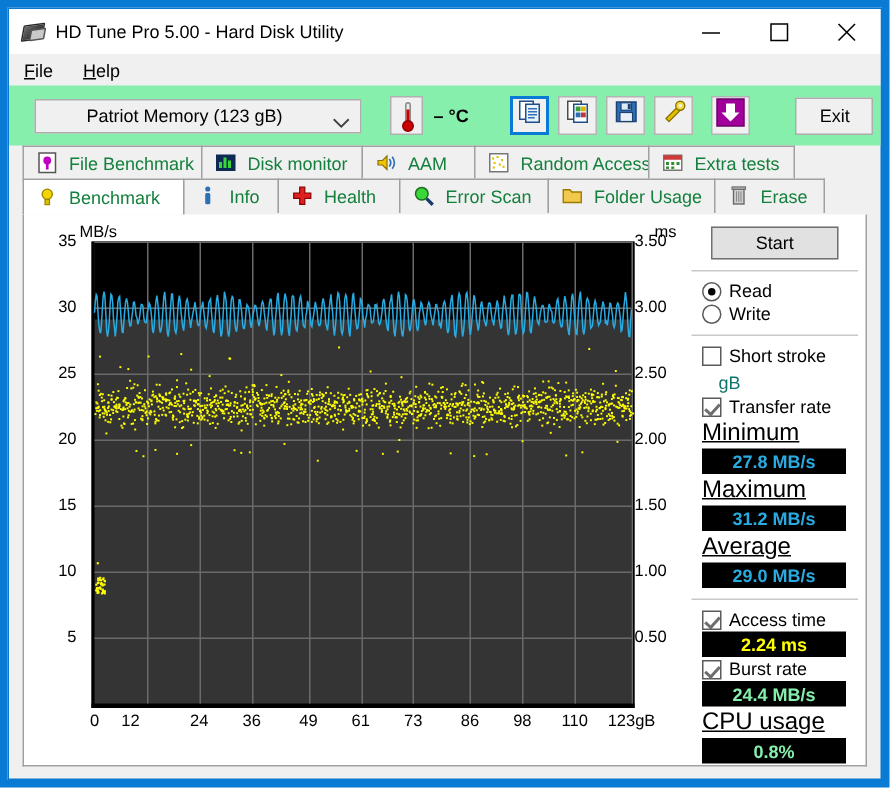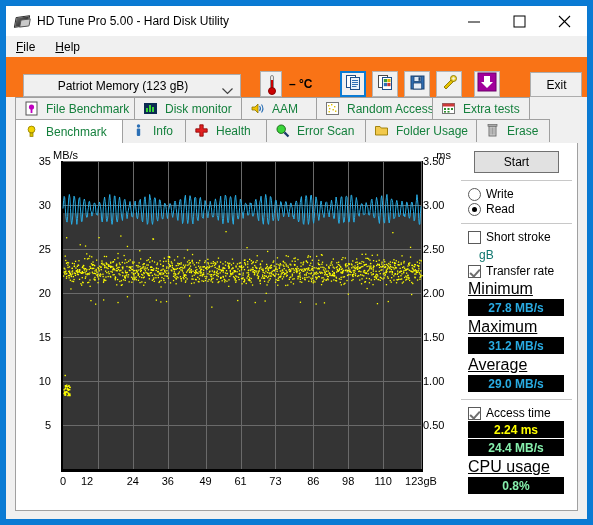"Patriot Memory (123 gB)" .toolbar { align-items: flex-end -> center; background: #f97316 -> #86efac }
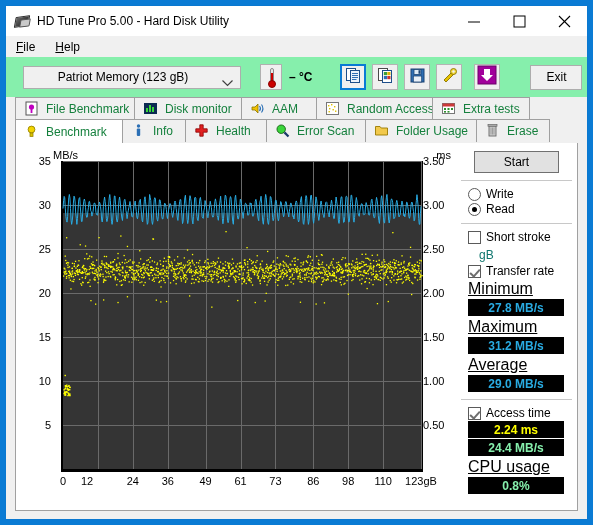"Write" div.opt-row { order: before "Read" -> after "Read" }
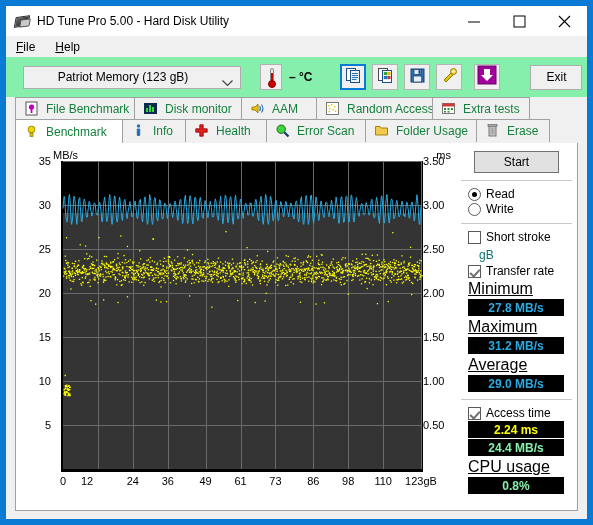"Burst rate" div.opt-row { html: none -> <div> <span></span> <span>Burst rate</span> </div> }
